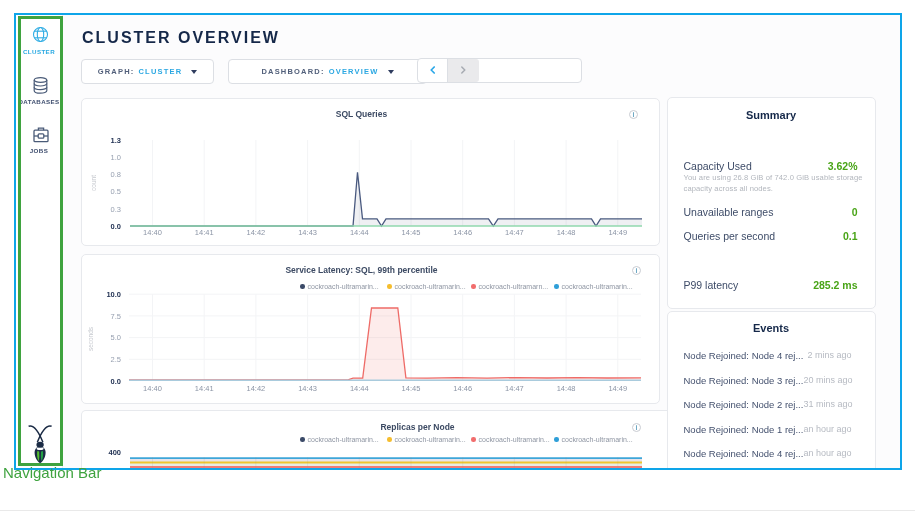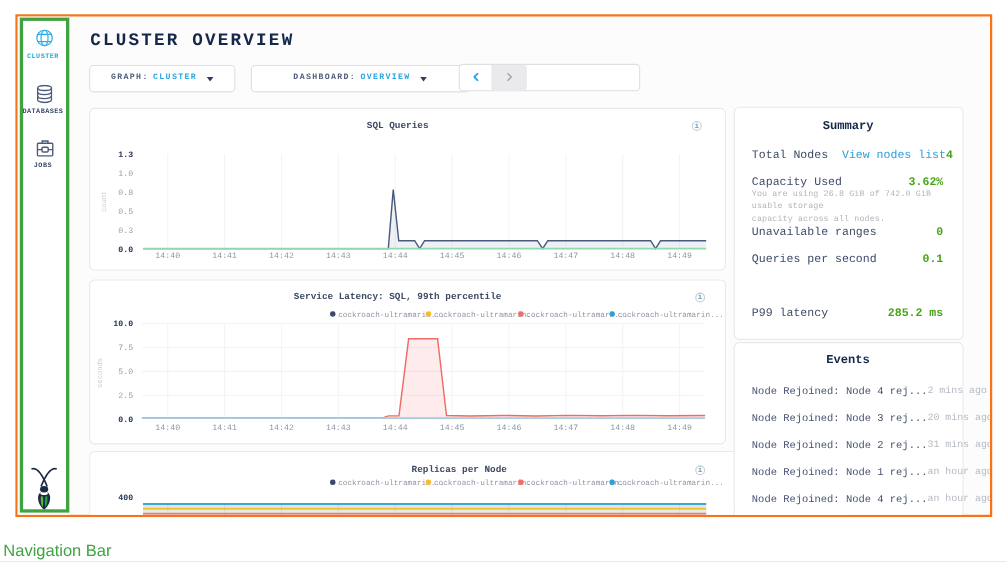"CLUSTER OVERVIEW" .window { border: 2px solid #f97316 -> 2px solid #0ea5e9; font-family: Liberation Mono, monospace -> none }
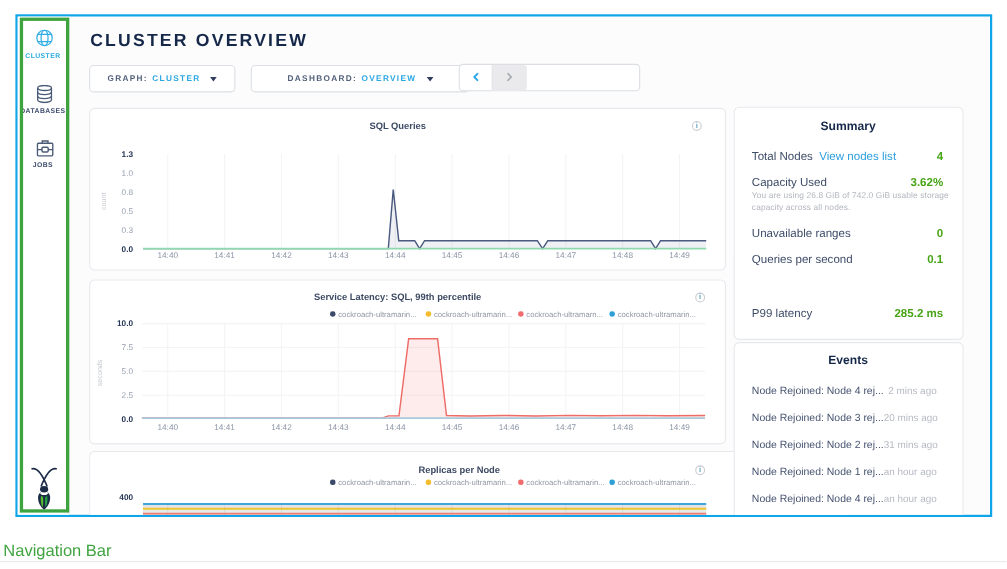"Total Nodes View nodes list" div.srow { html: <div> <span>Total Nodes&nbsp; <span>View nodes list</span></span> <span>4</span> </div> -> none }
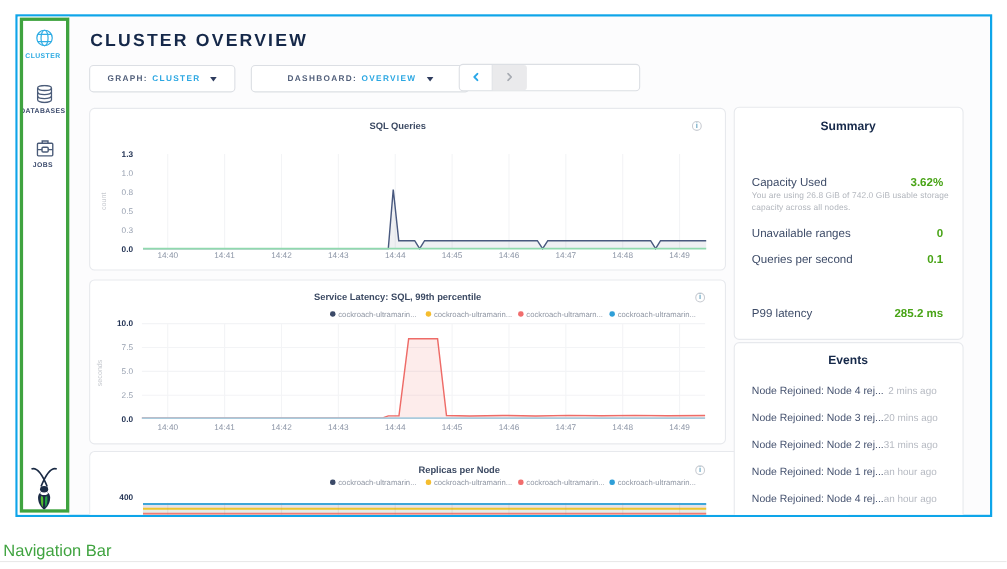"Navigation Bar" .caption { top: 492px -> 464px }
